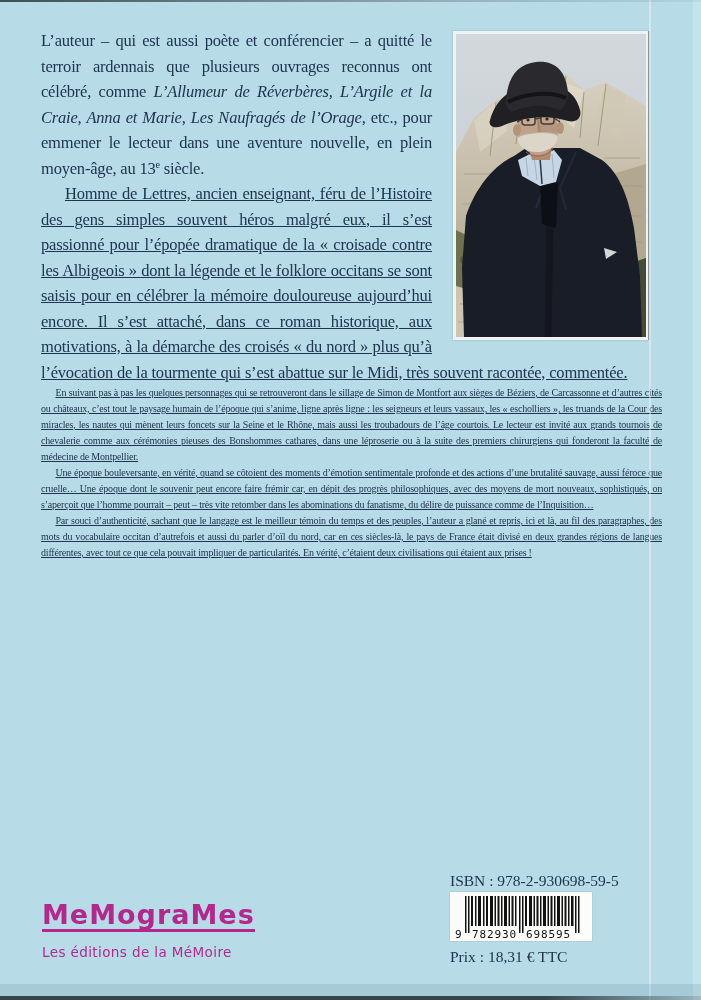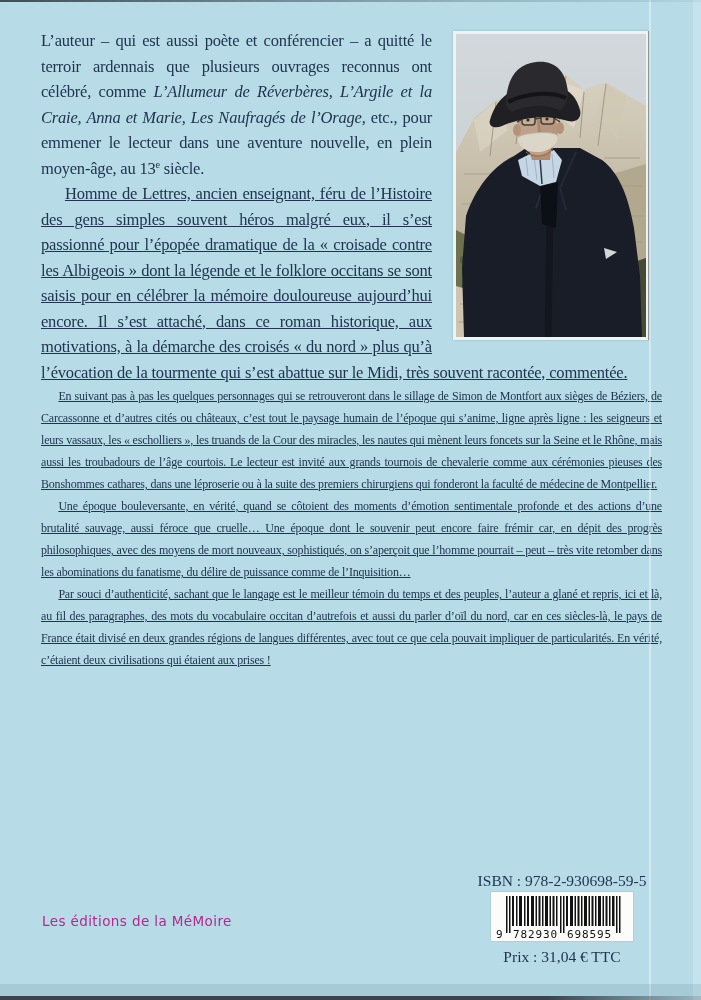"En suivant pas à pas" .small { font-size: 12px -> 10px; line-height: 22px -> 16px }
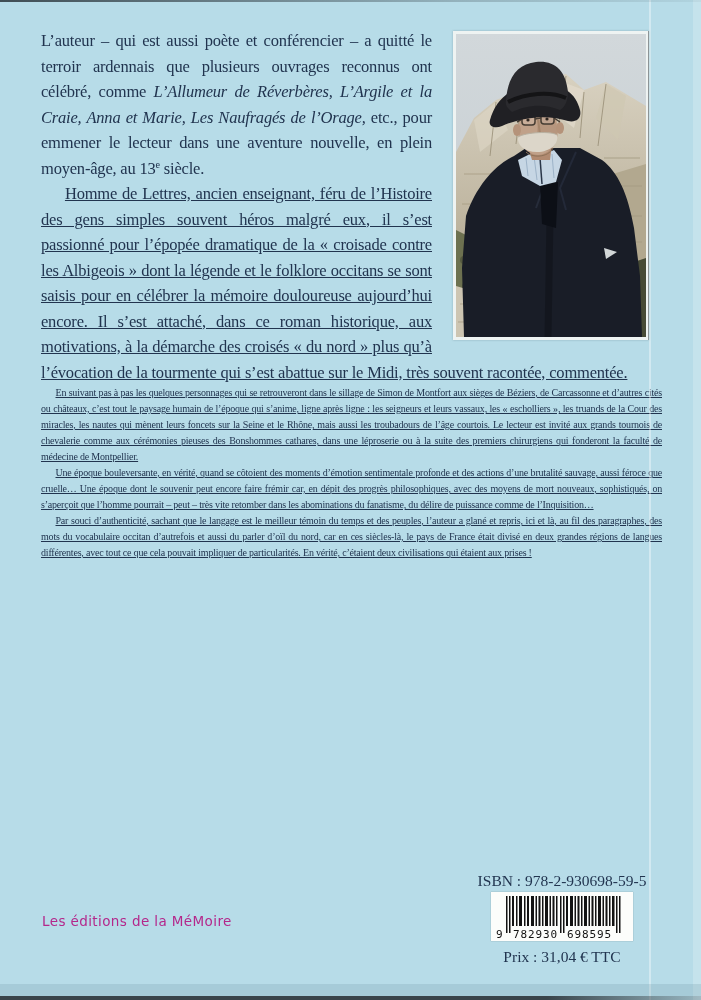"ISBN : 978-2-930698-59-5" .isbn-block { text-align: center -> none }
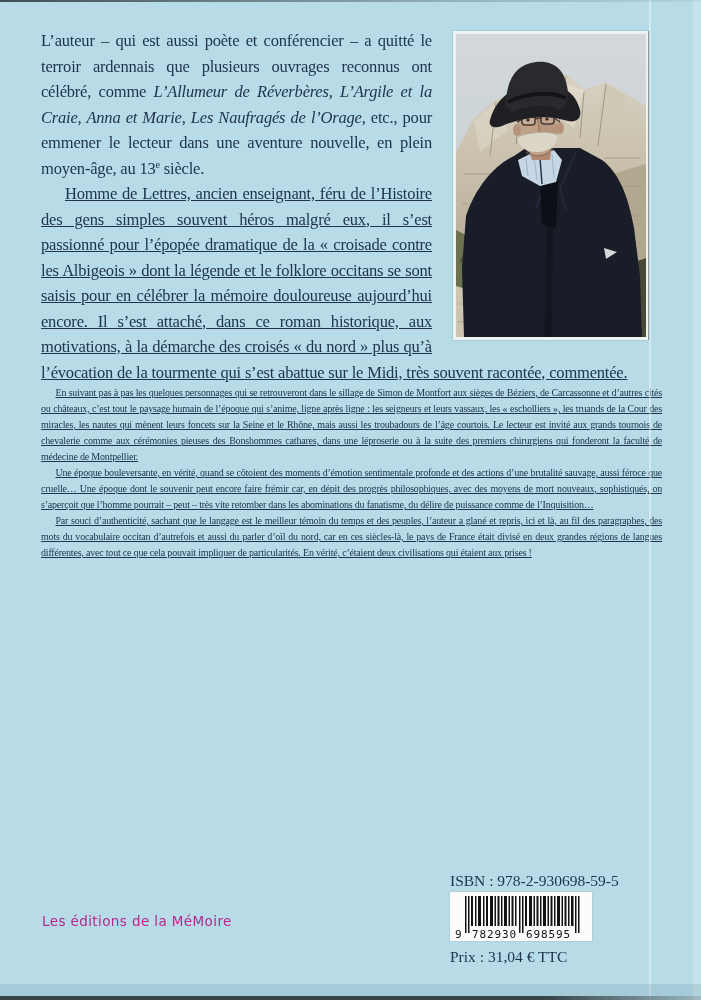"MeMograMes" div.logo-text { html: none -> <div>MeMograMes</div> }
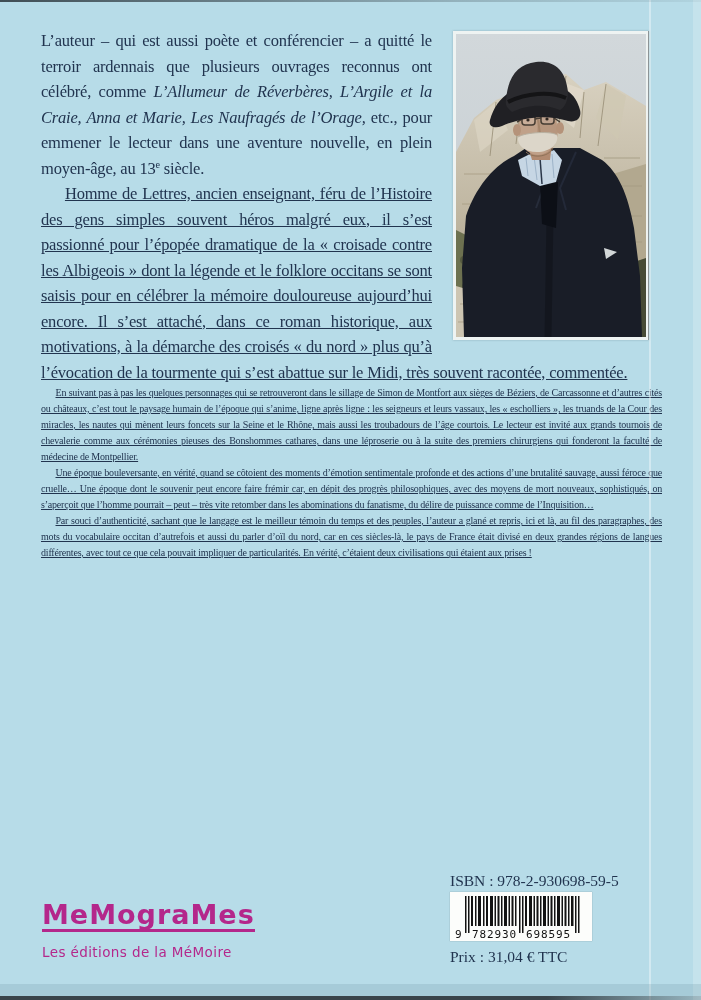"Prix : 31,04 € TTC" div.price { text: 31,04 -> 18,31 }
